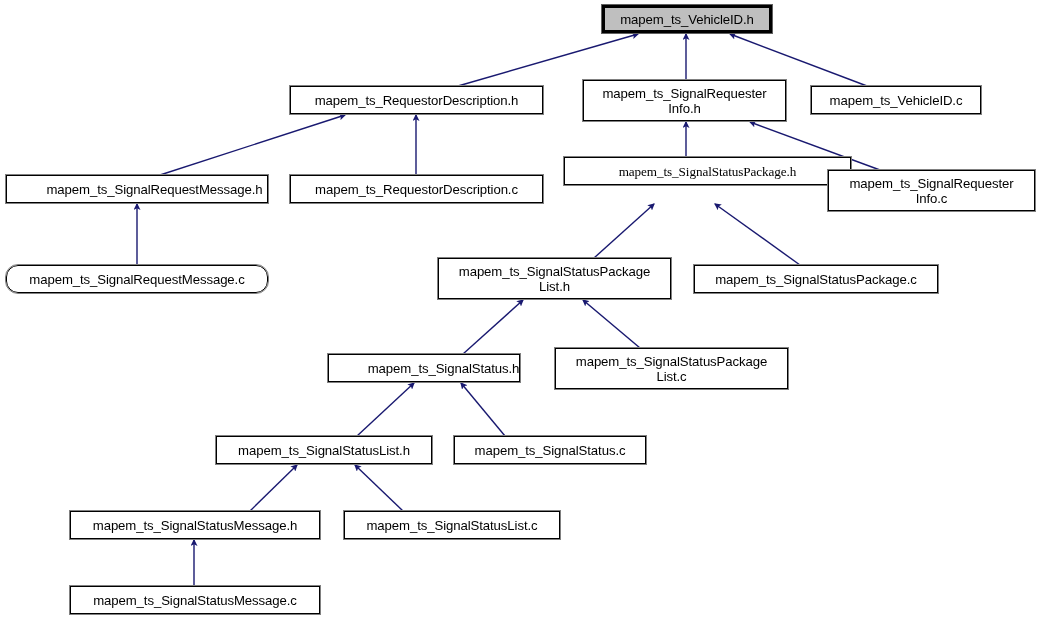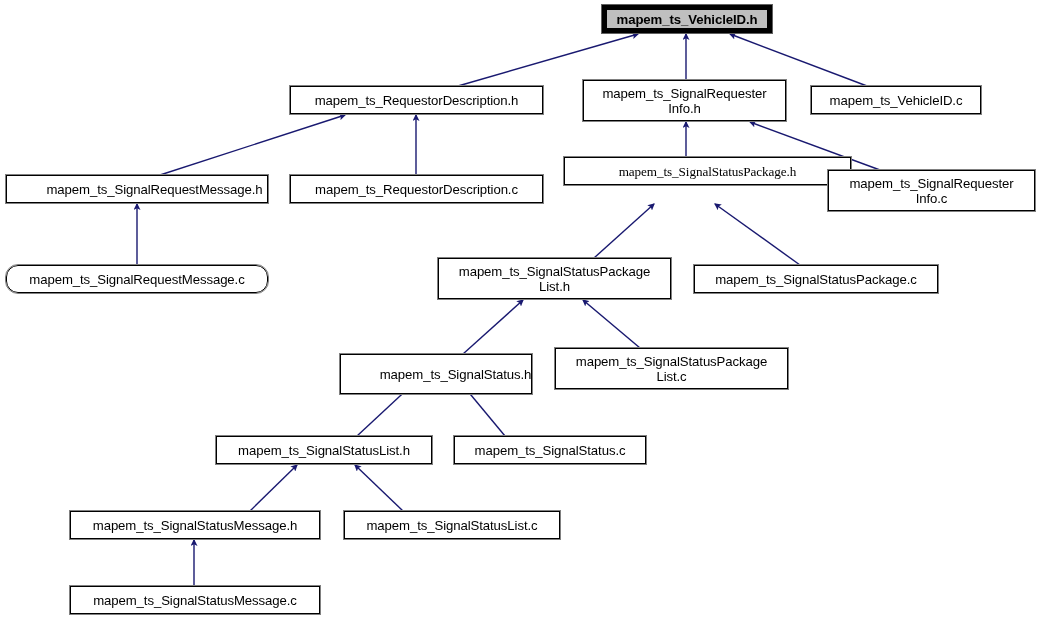"mapem_ts_VehicleID.h" .node.current { border: 5px solid #000000 -> 3px solid #000000; font-weight: bold -> normal }
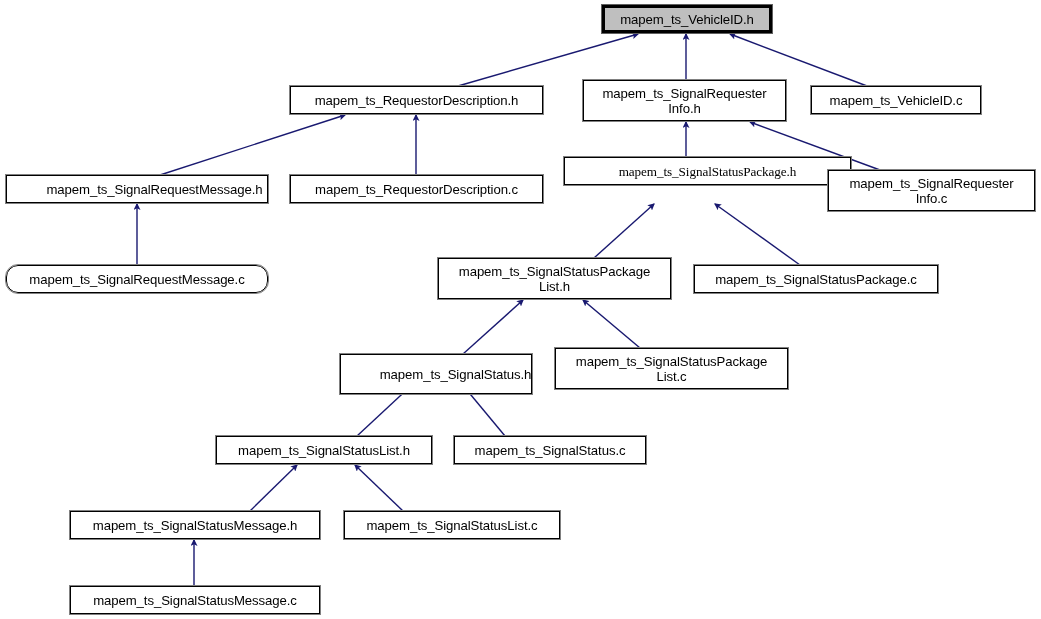"mapem_ts_SignalStatus.h" div.node { height: 40px -> 28px; left: 340px -> 328px }
